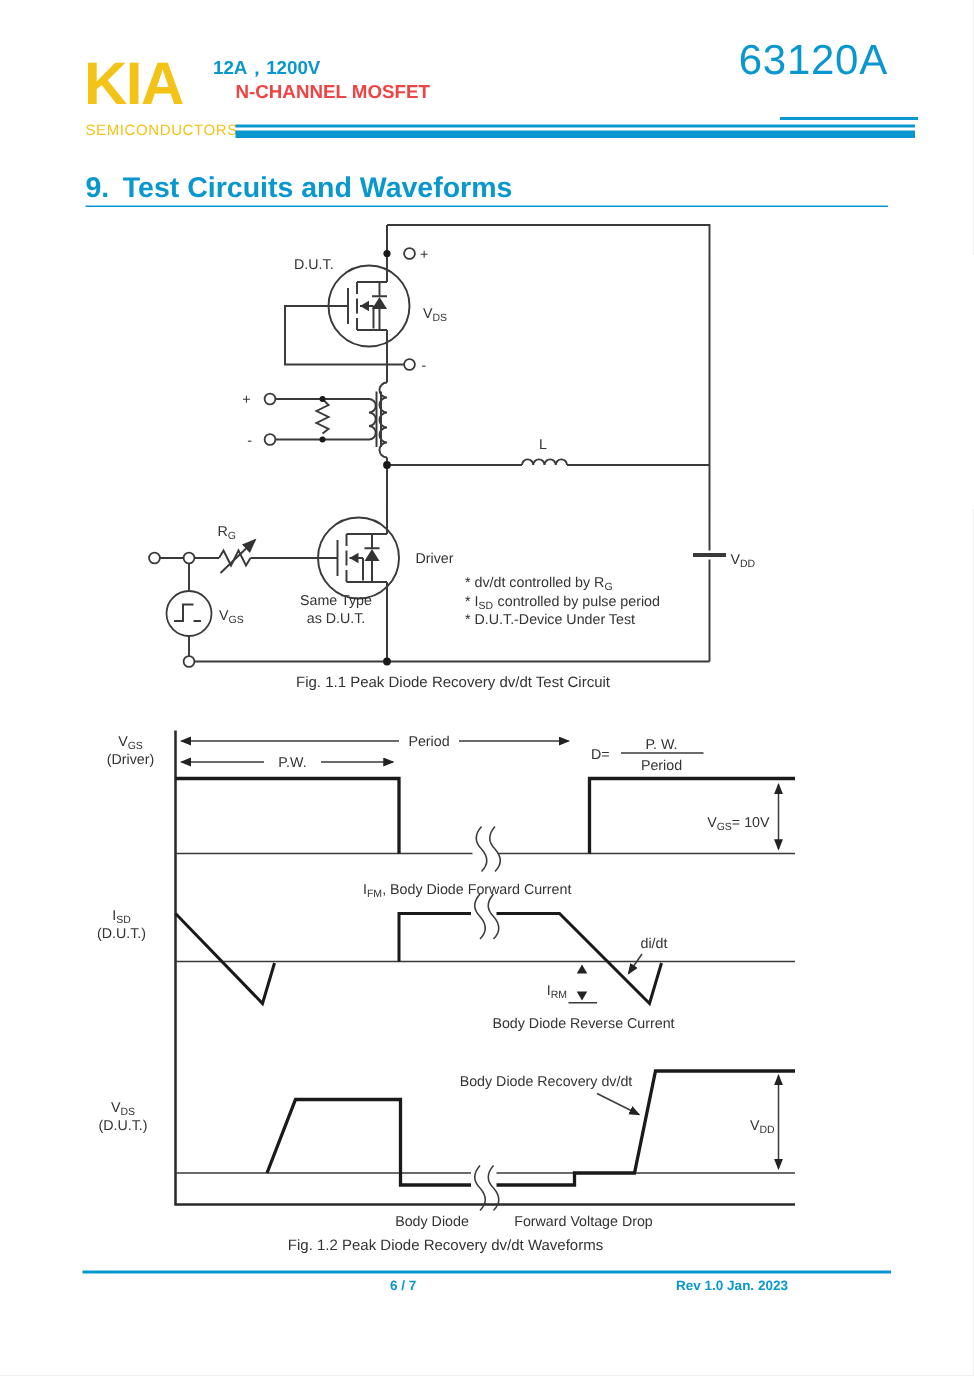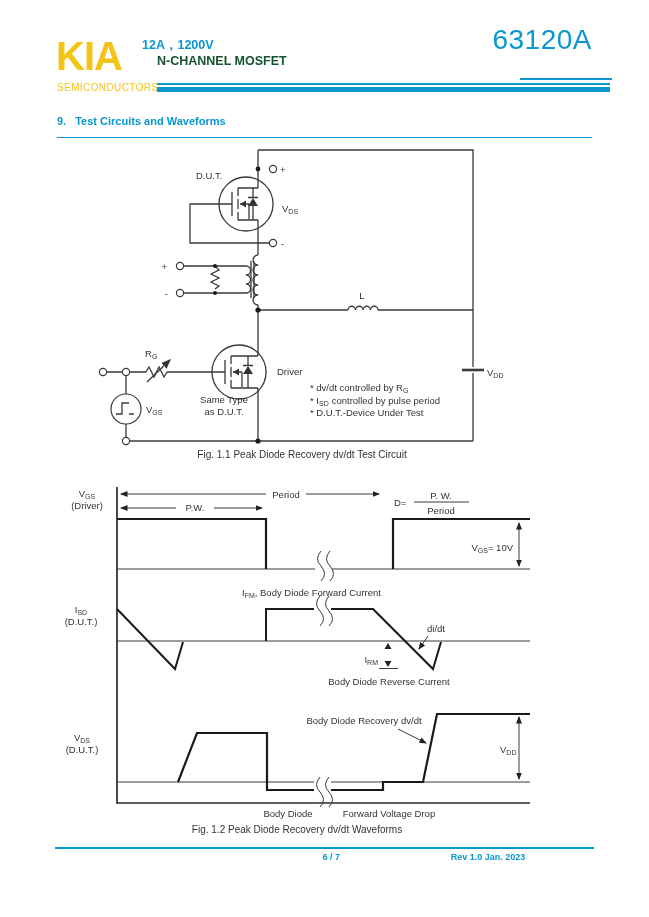"N-CHANNEL MOSFET" .devtype { color: #14532d -> #ef4444 }
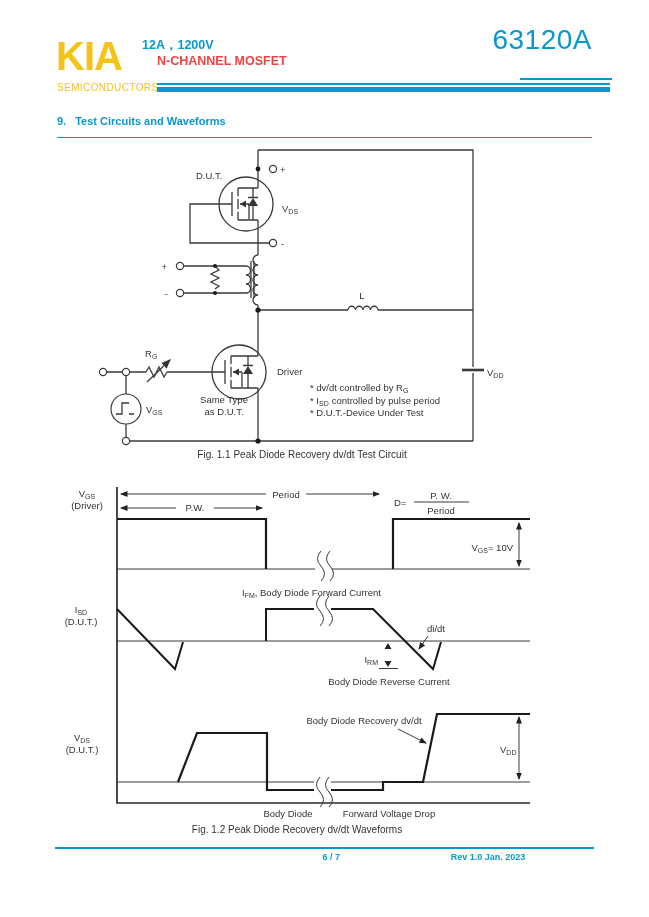"9. Test Circuits and Waveforms" .sec { font-size: 11px -> 19px }
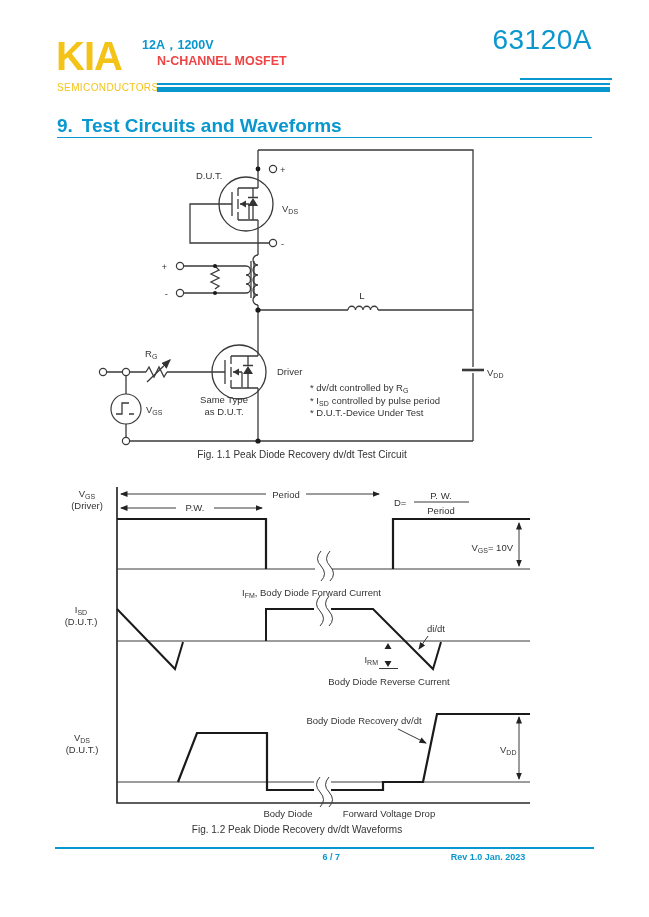"6 / 7" .ft-page { text-align: right -> left }
